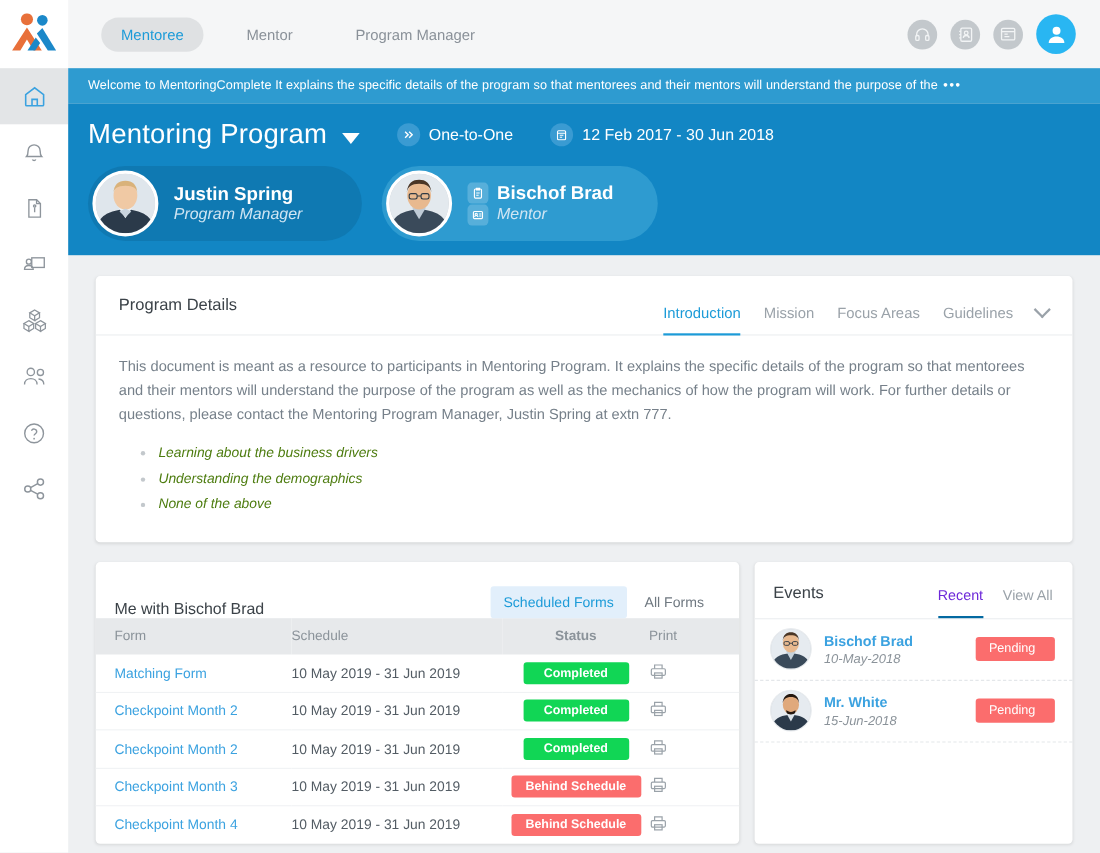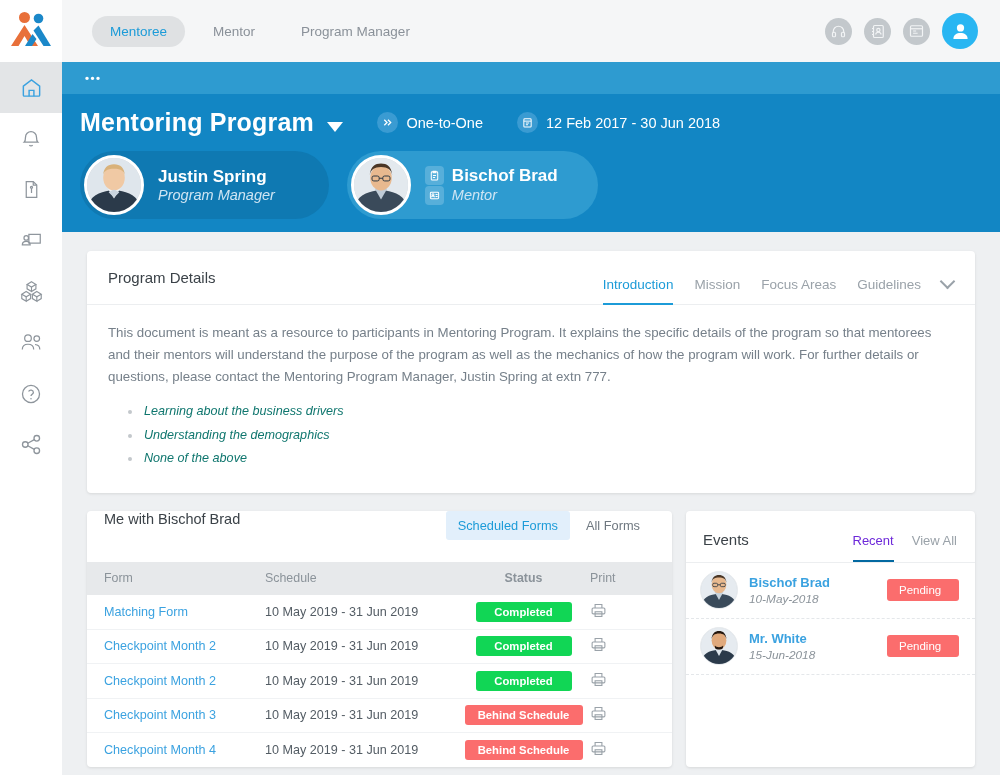"Mentoree" .tabs-top { gap: 10px -> 21px }
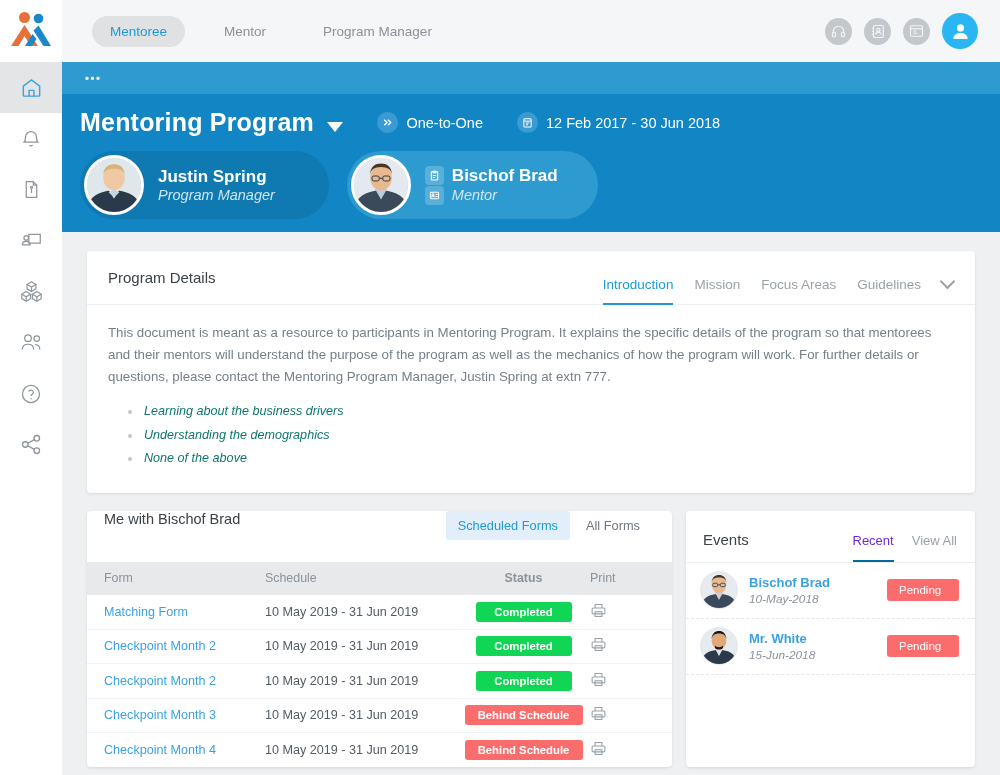"Welcome to MentoringComplete It explains" span { html: none -> <span>Welcome to MentoringComplete It explains the specific details of the program so that mentorees and their mentors will understand the purpose of the</span> }
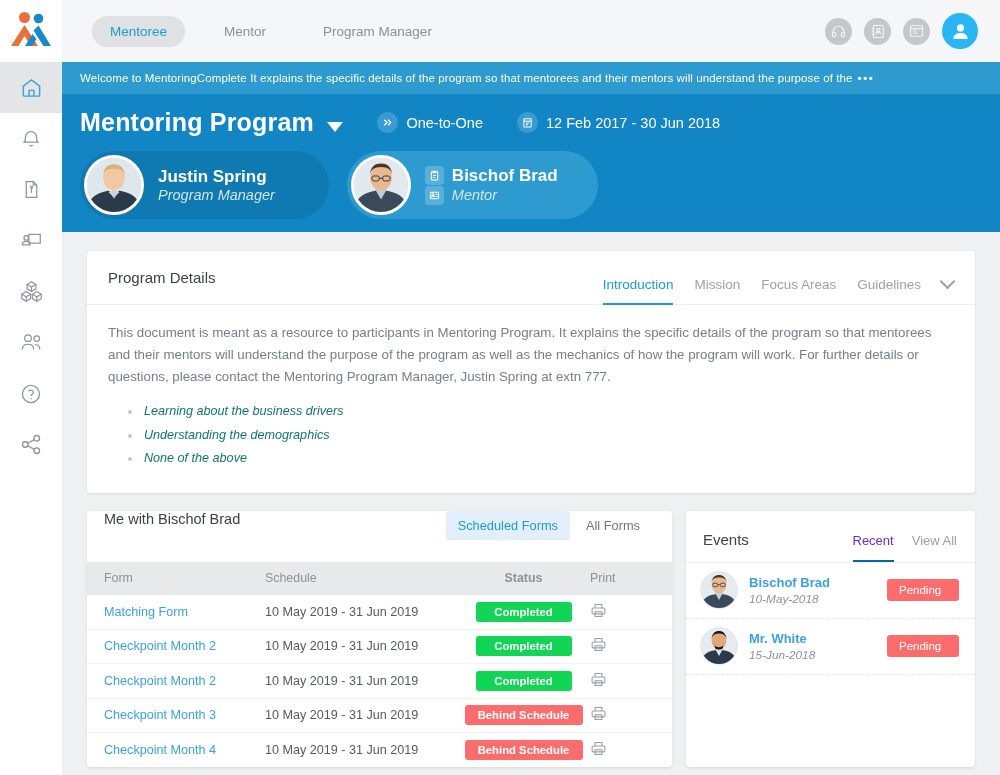"Mentoring Program" .prog-title { font-weight: 700 -> 400 }
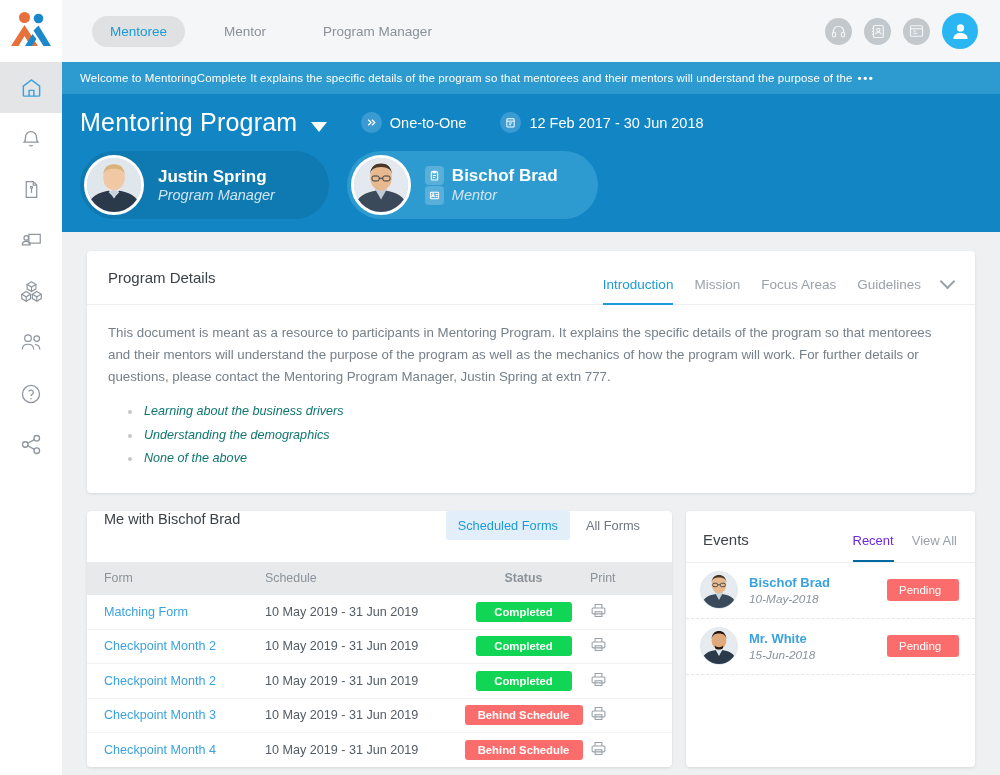"Learning about the business drivers" .details-body li { color: #0f766e -> #4d7c0f }
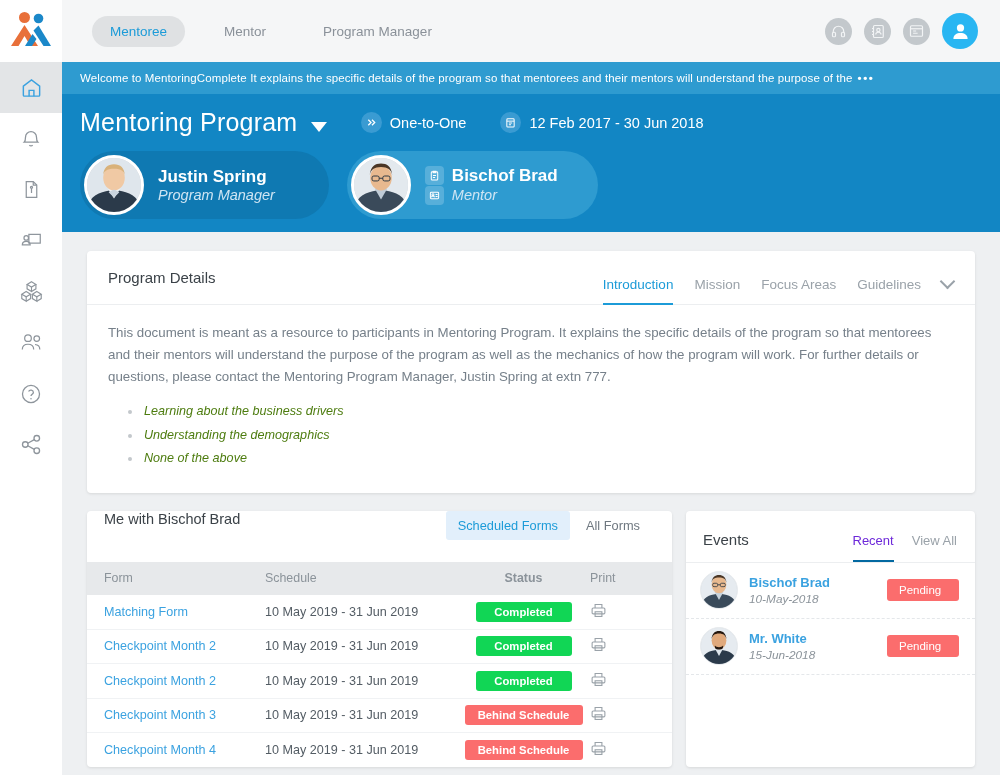"Me with Bischof Brad" .fhead { align-items: flex-start -> flex-end }
